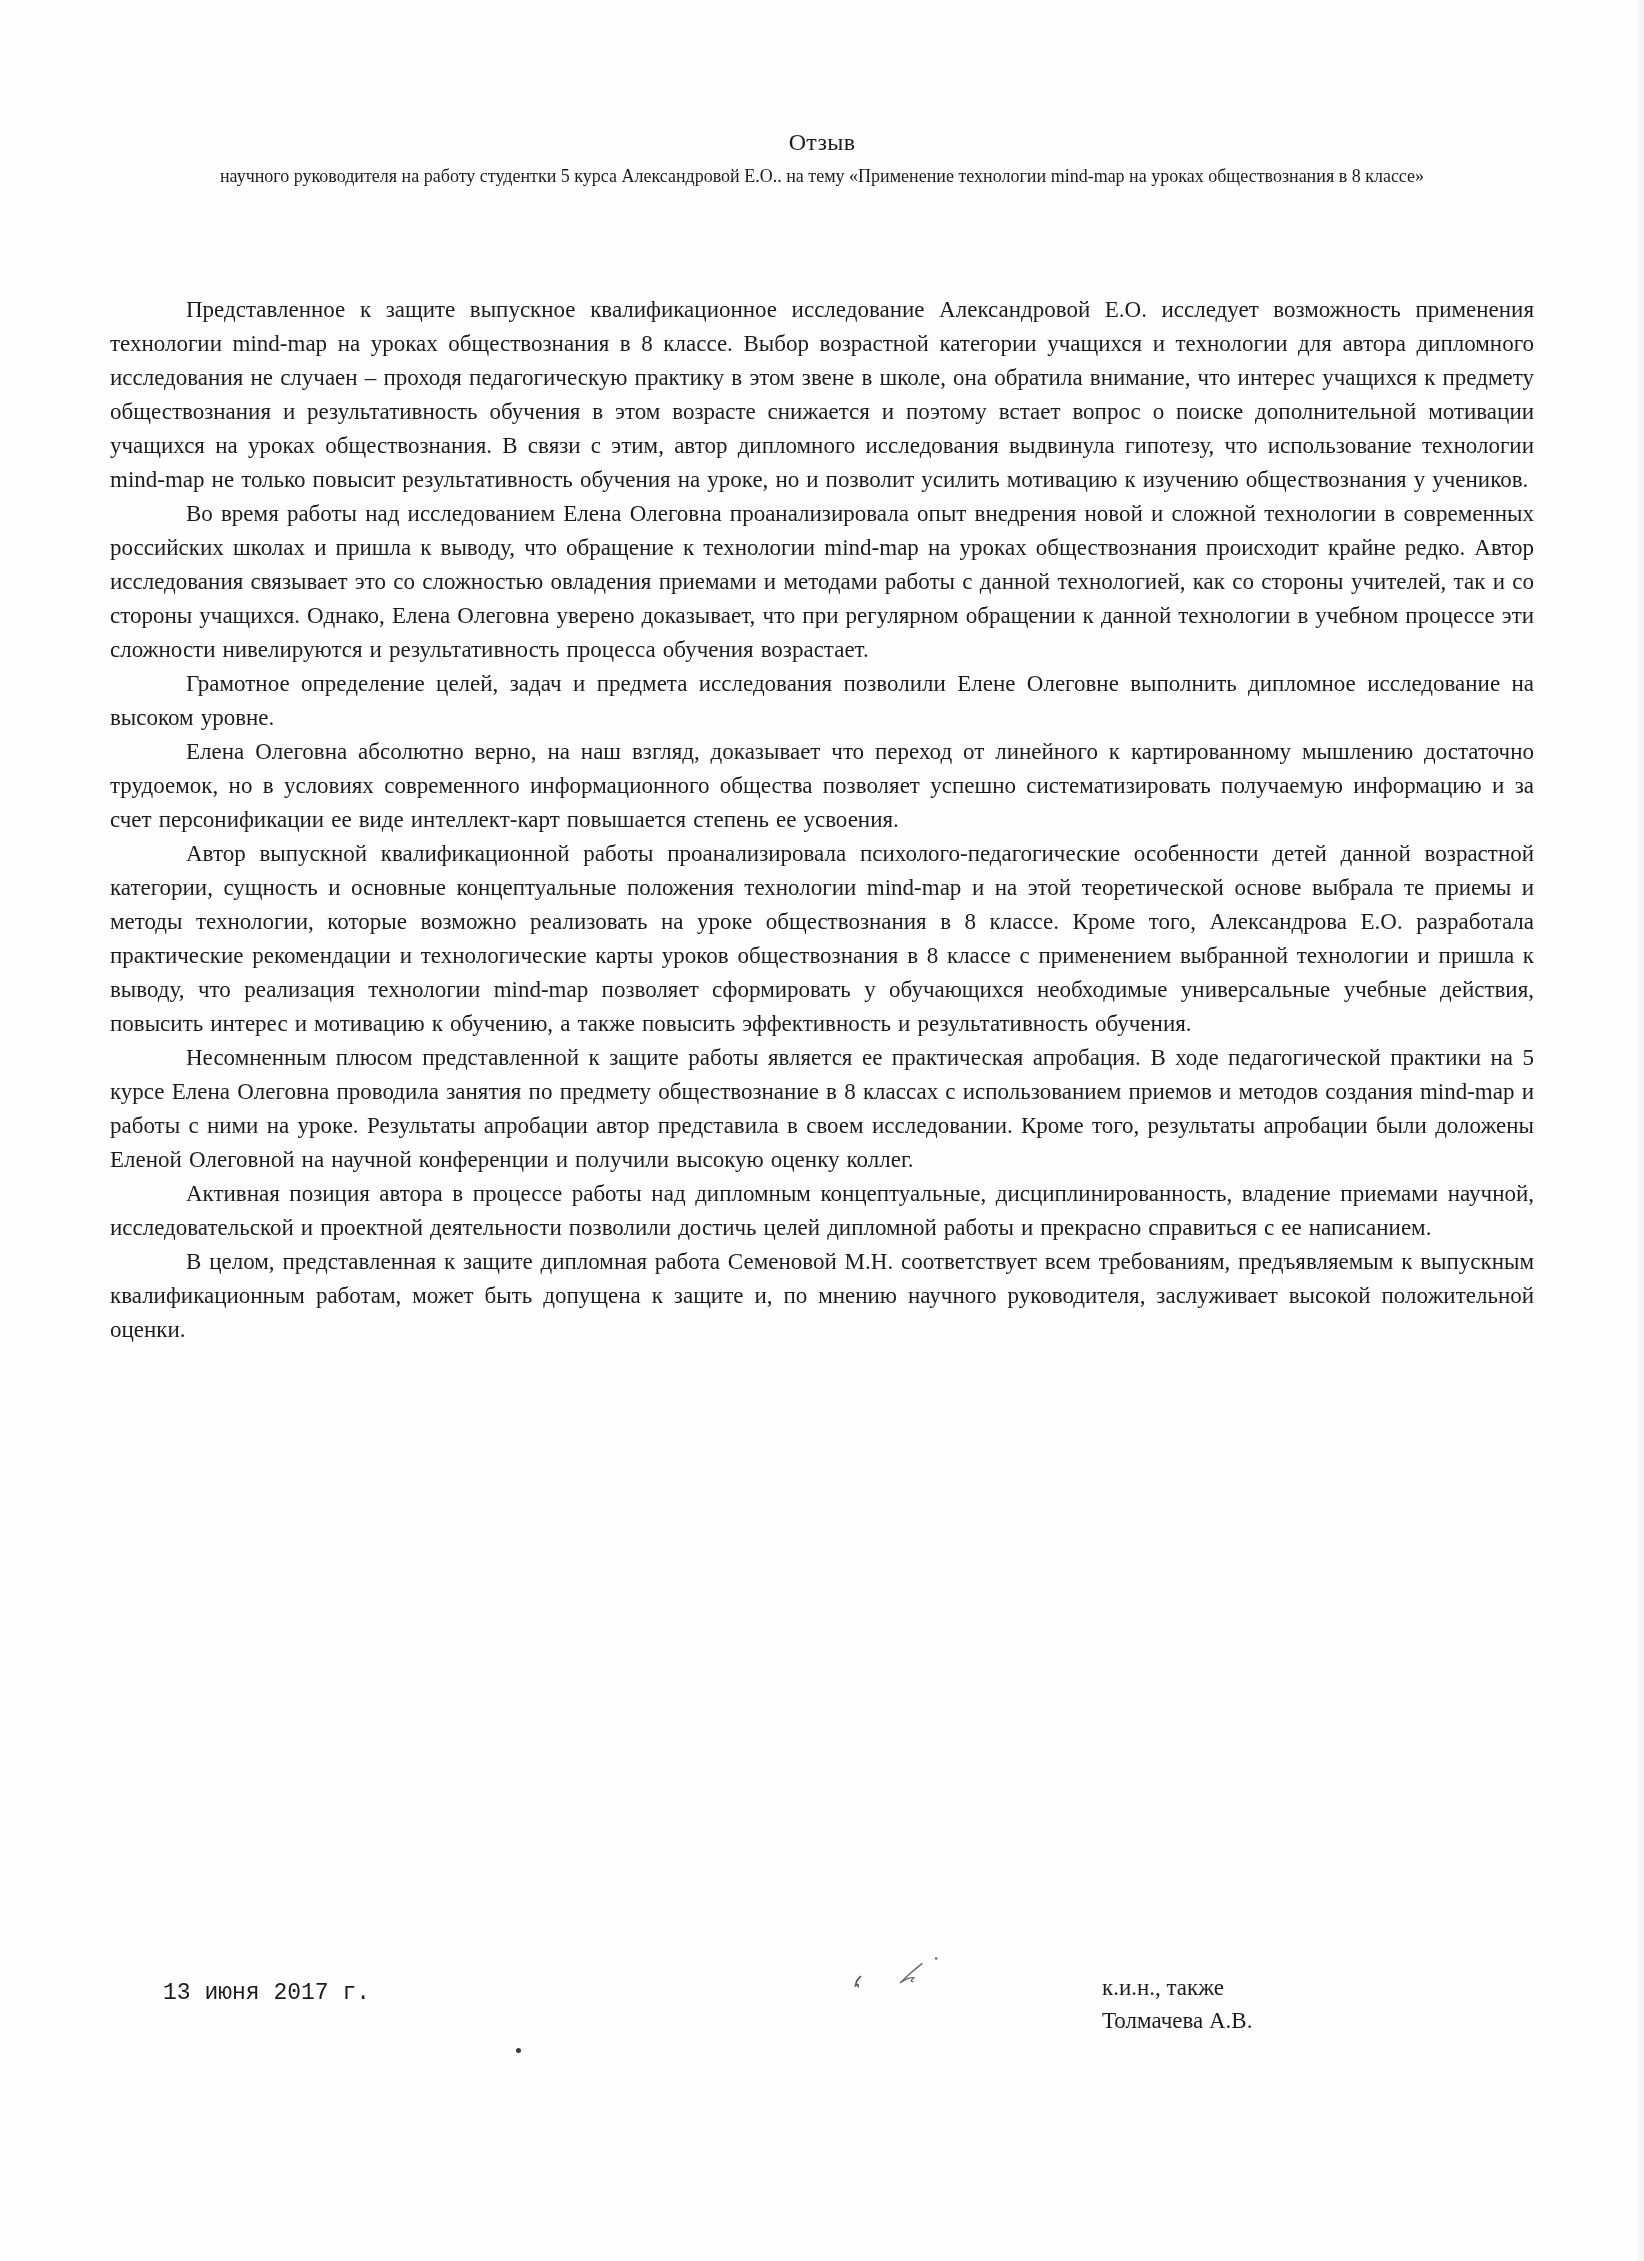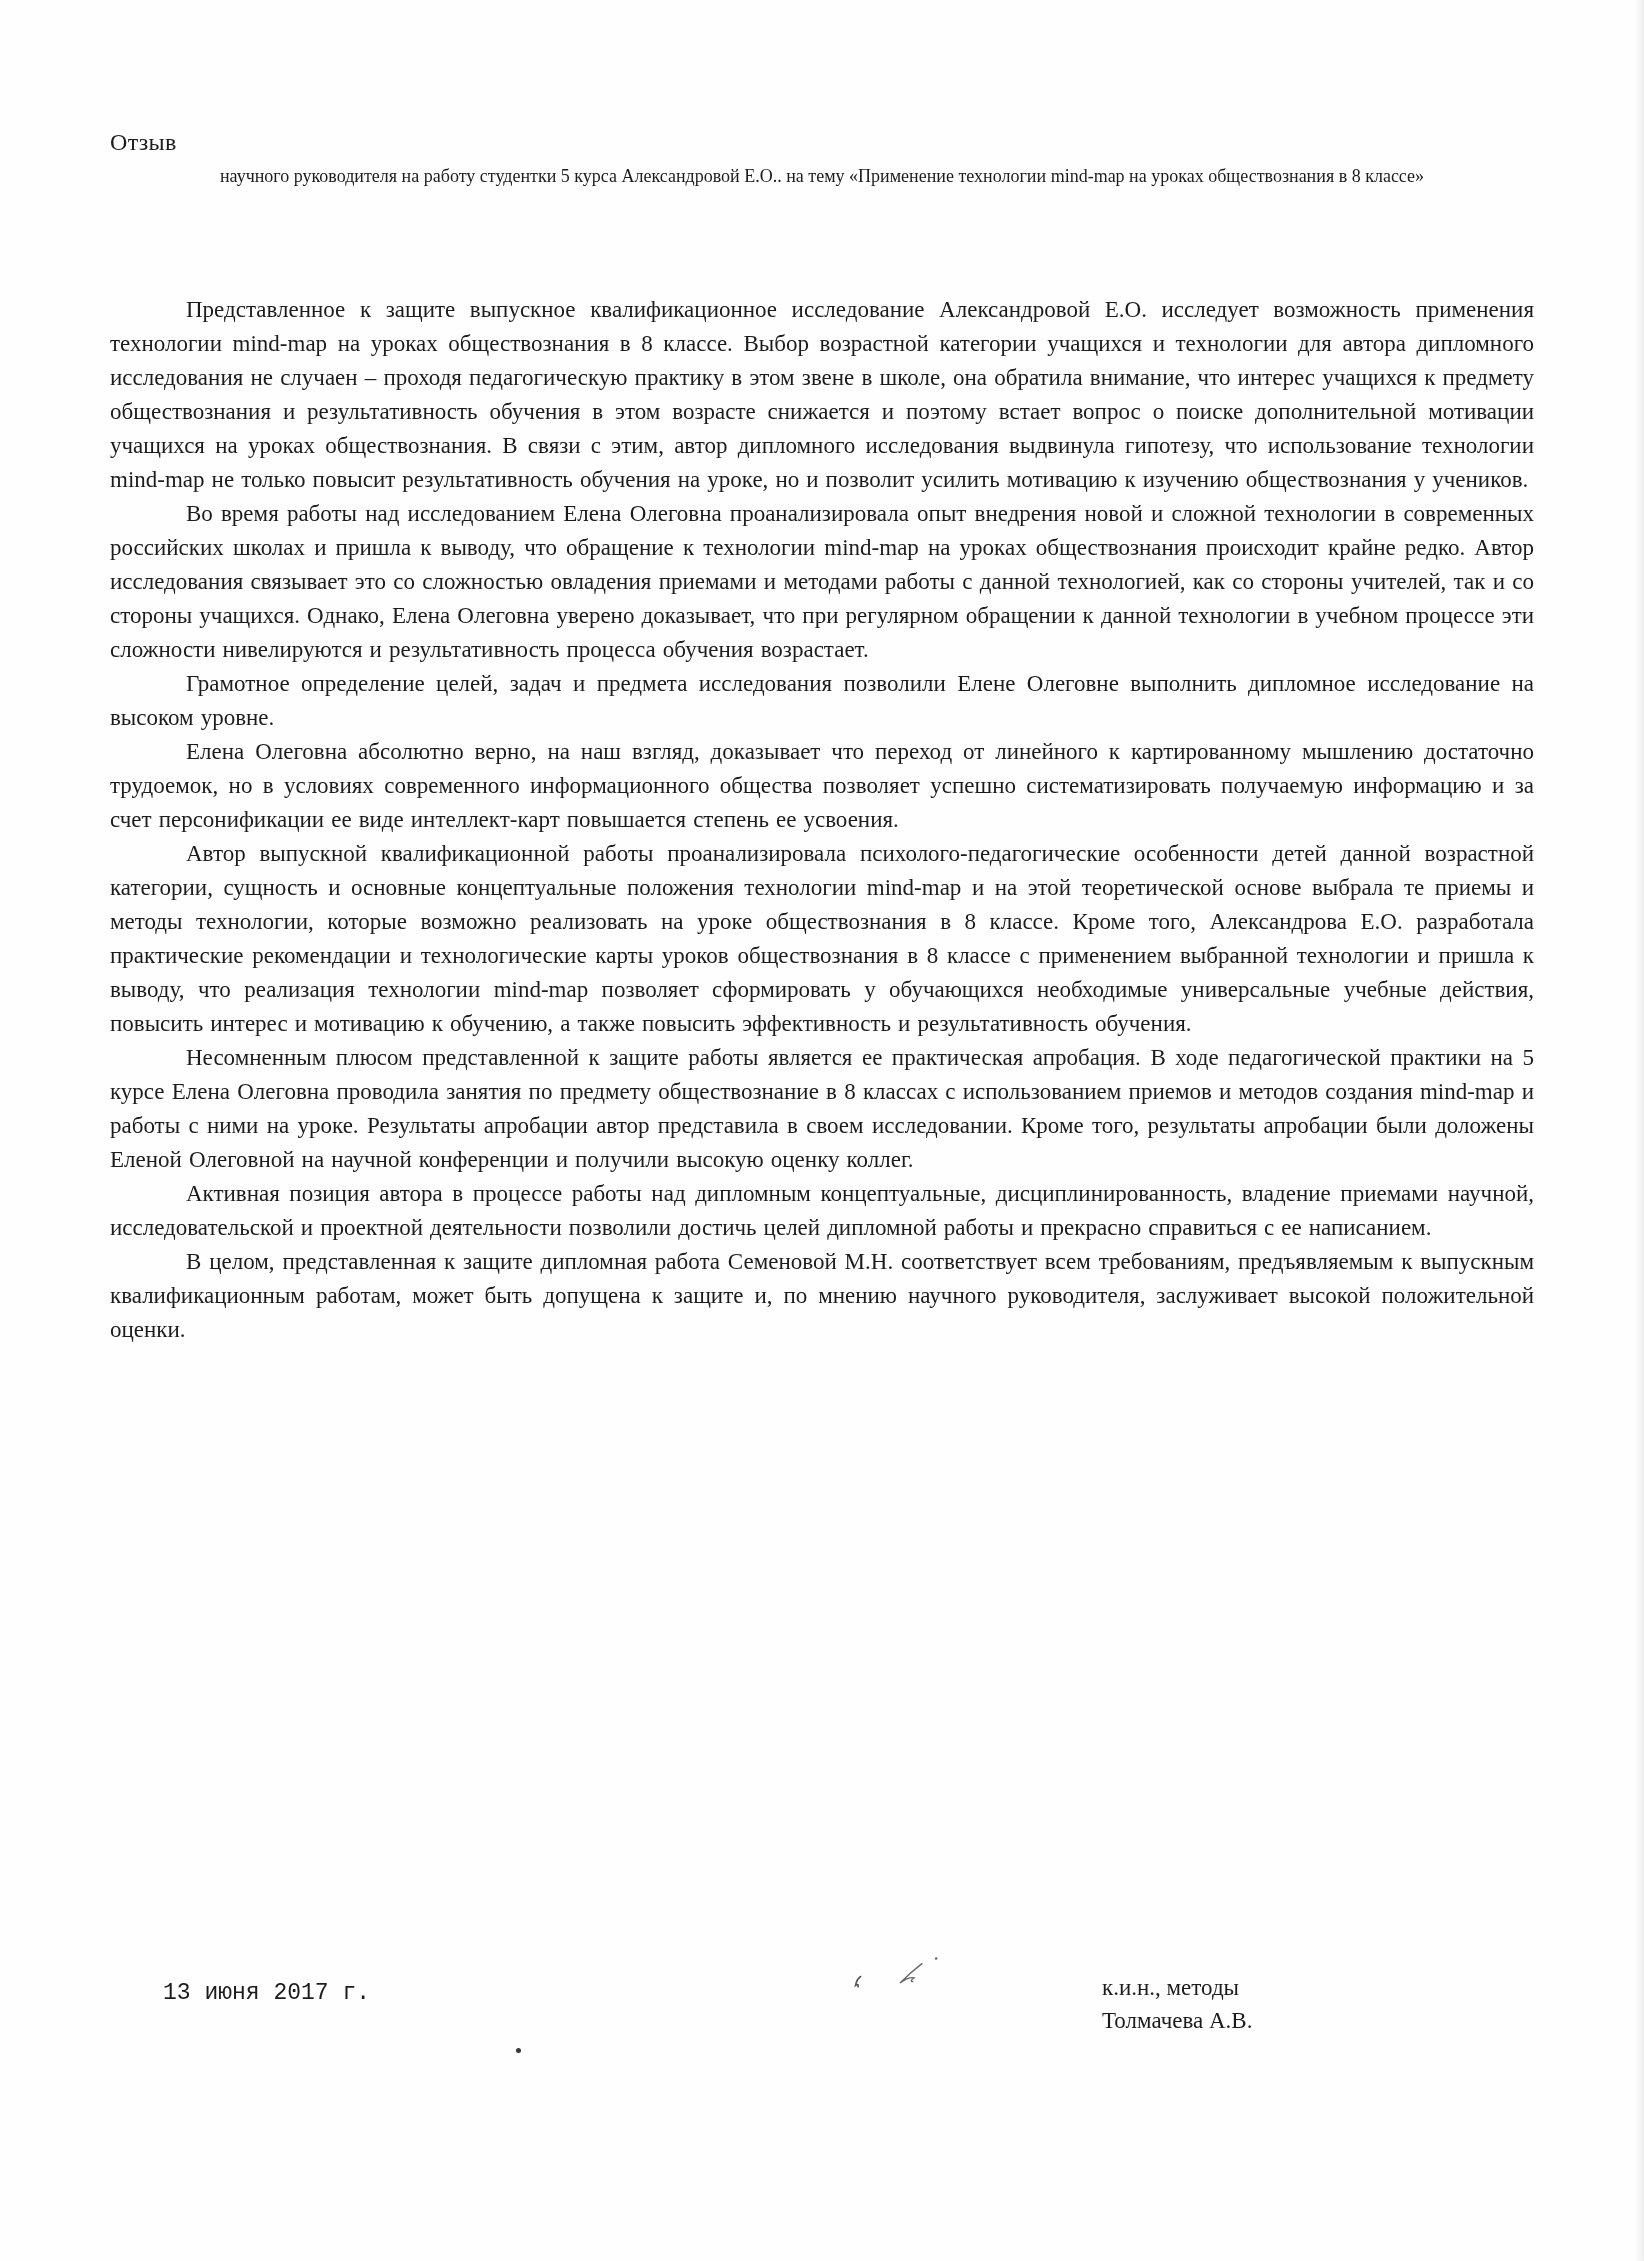"Отзыв" .doc-title { text-align: left -> center }
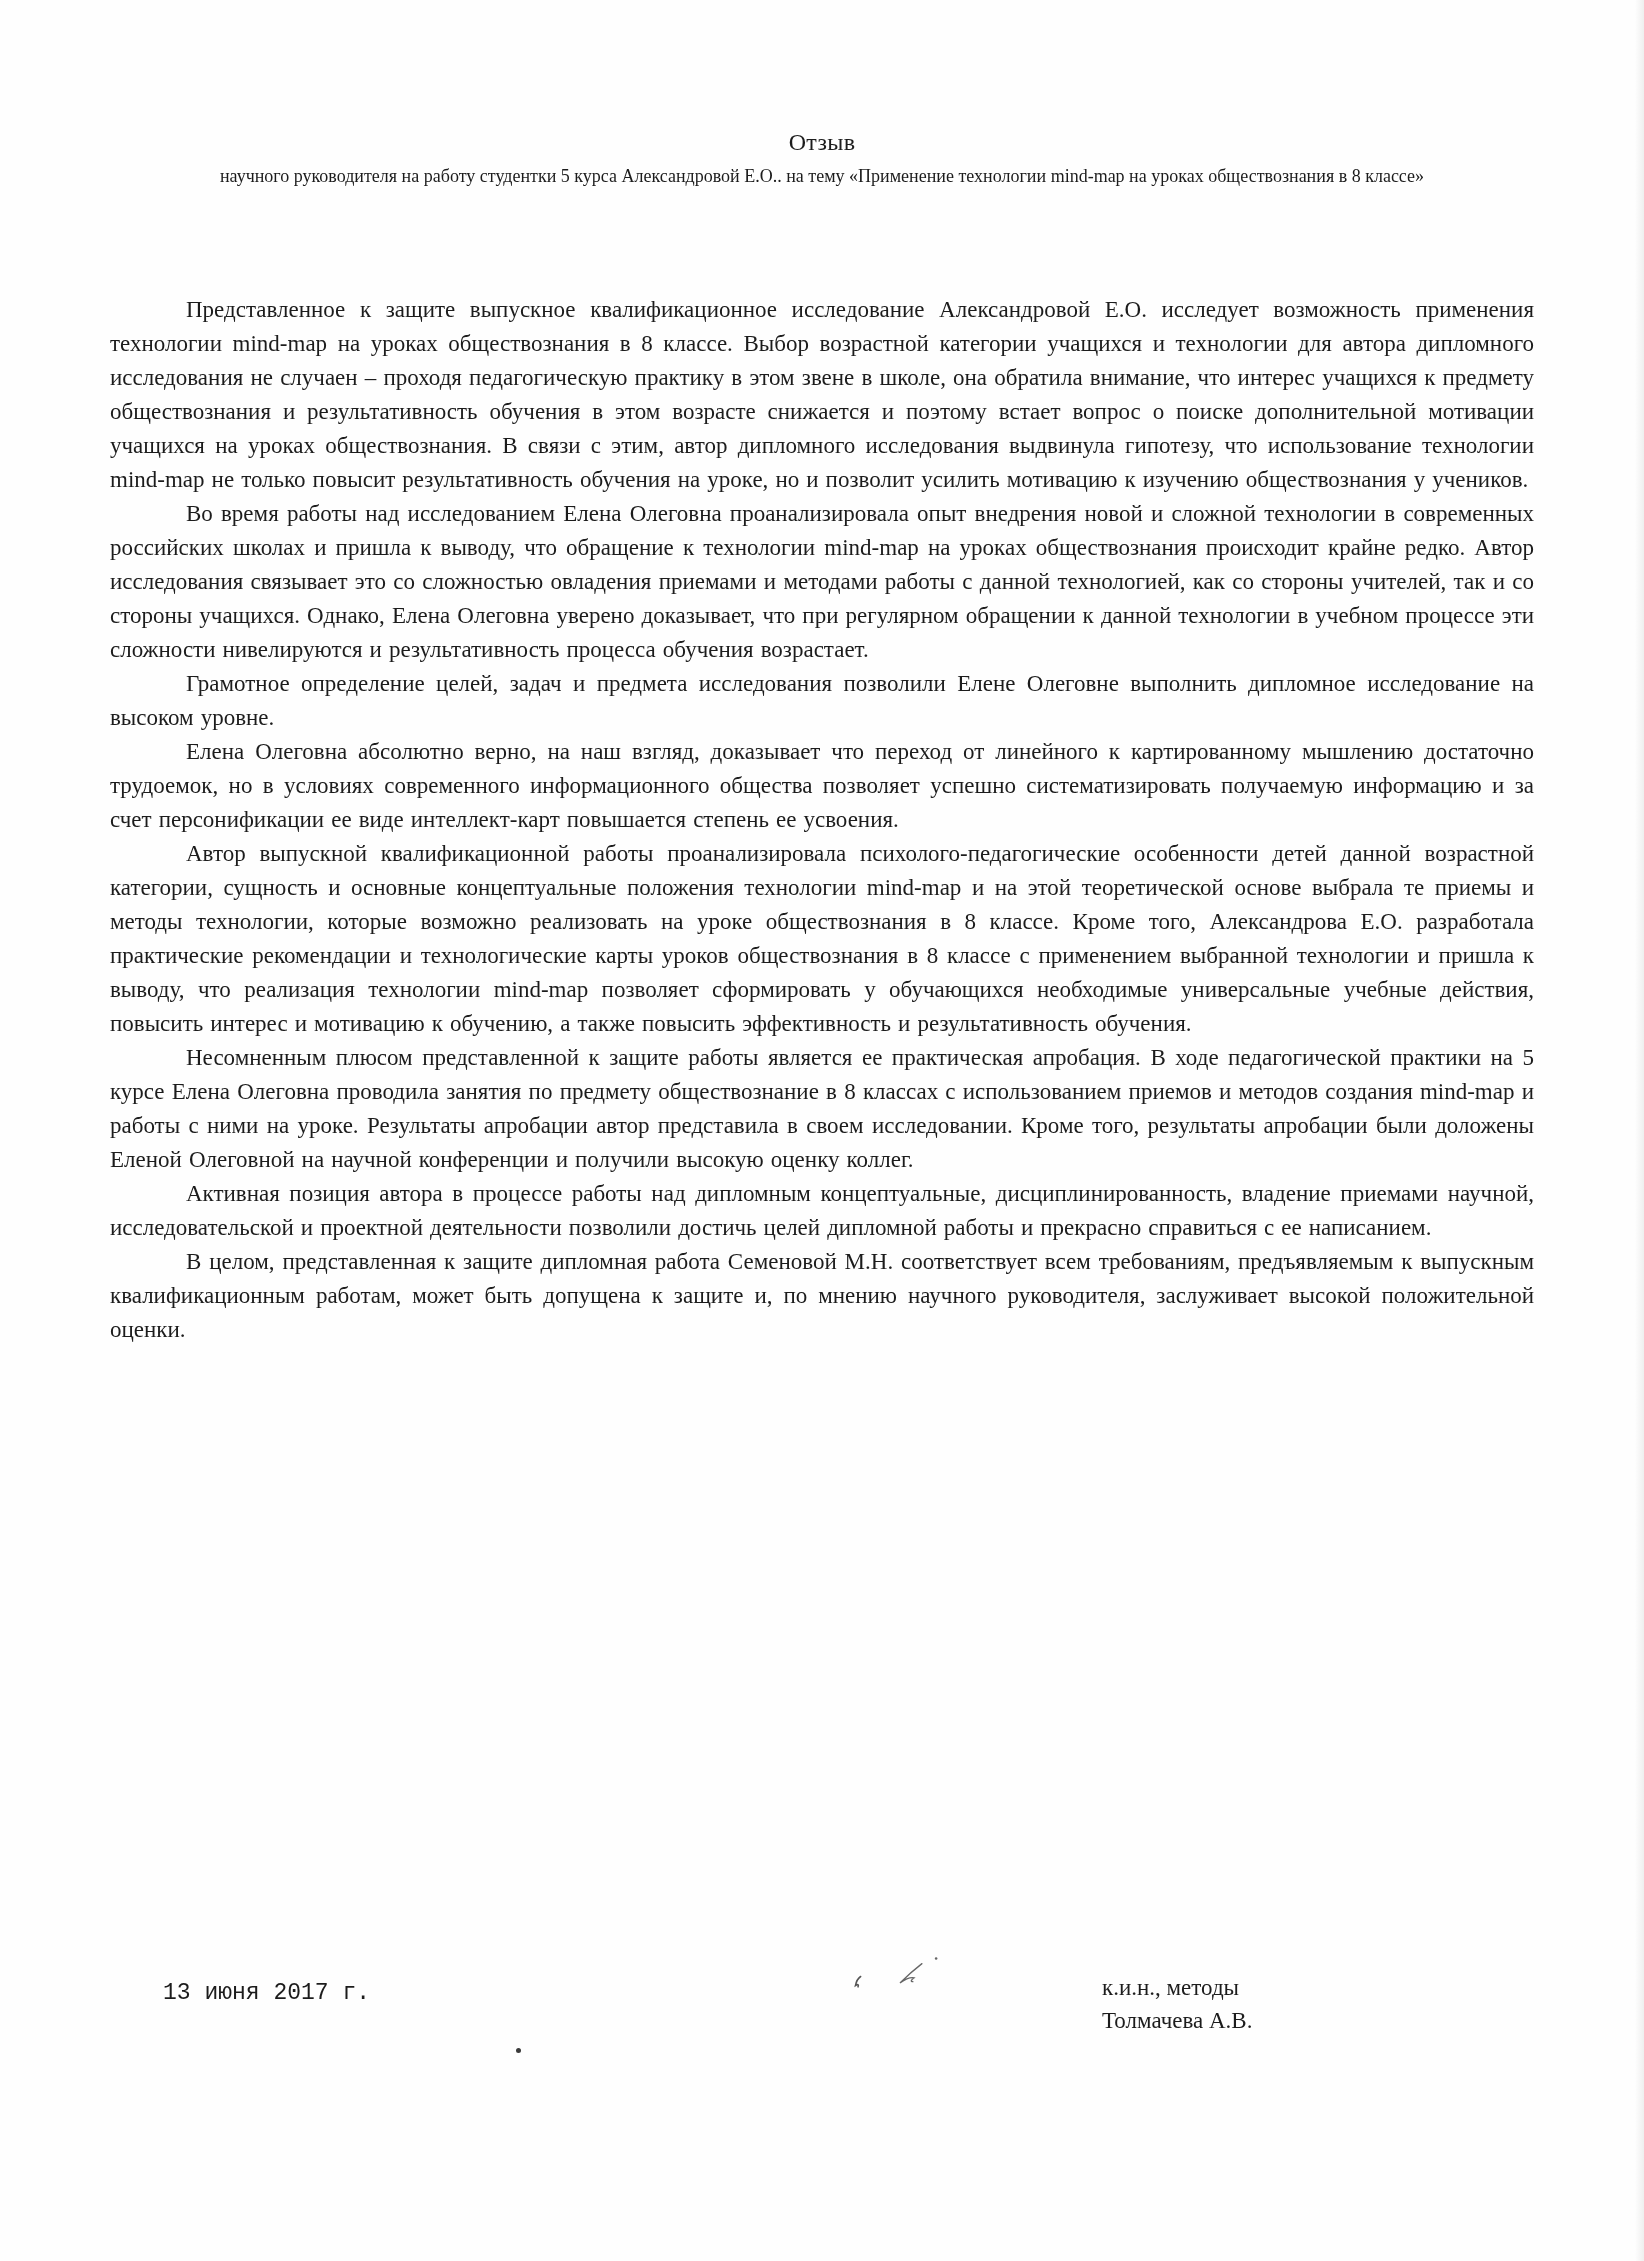"к.и.н., методы" div { text: методы -> также }
